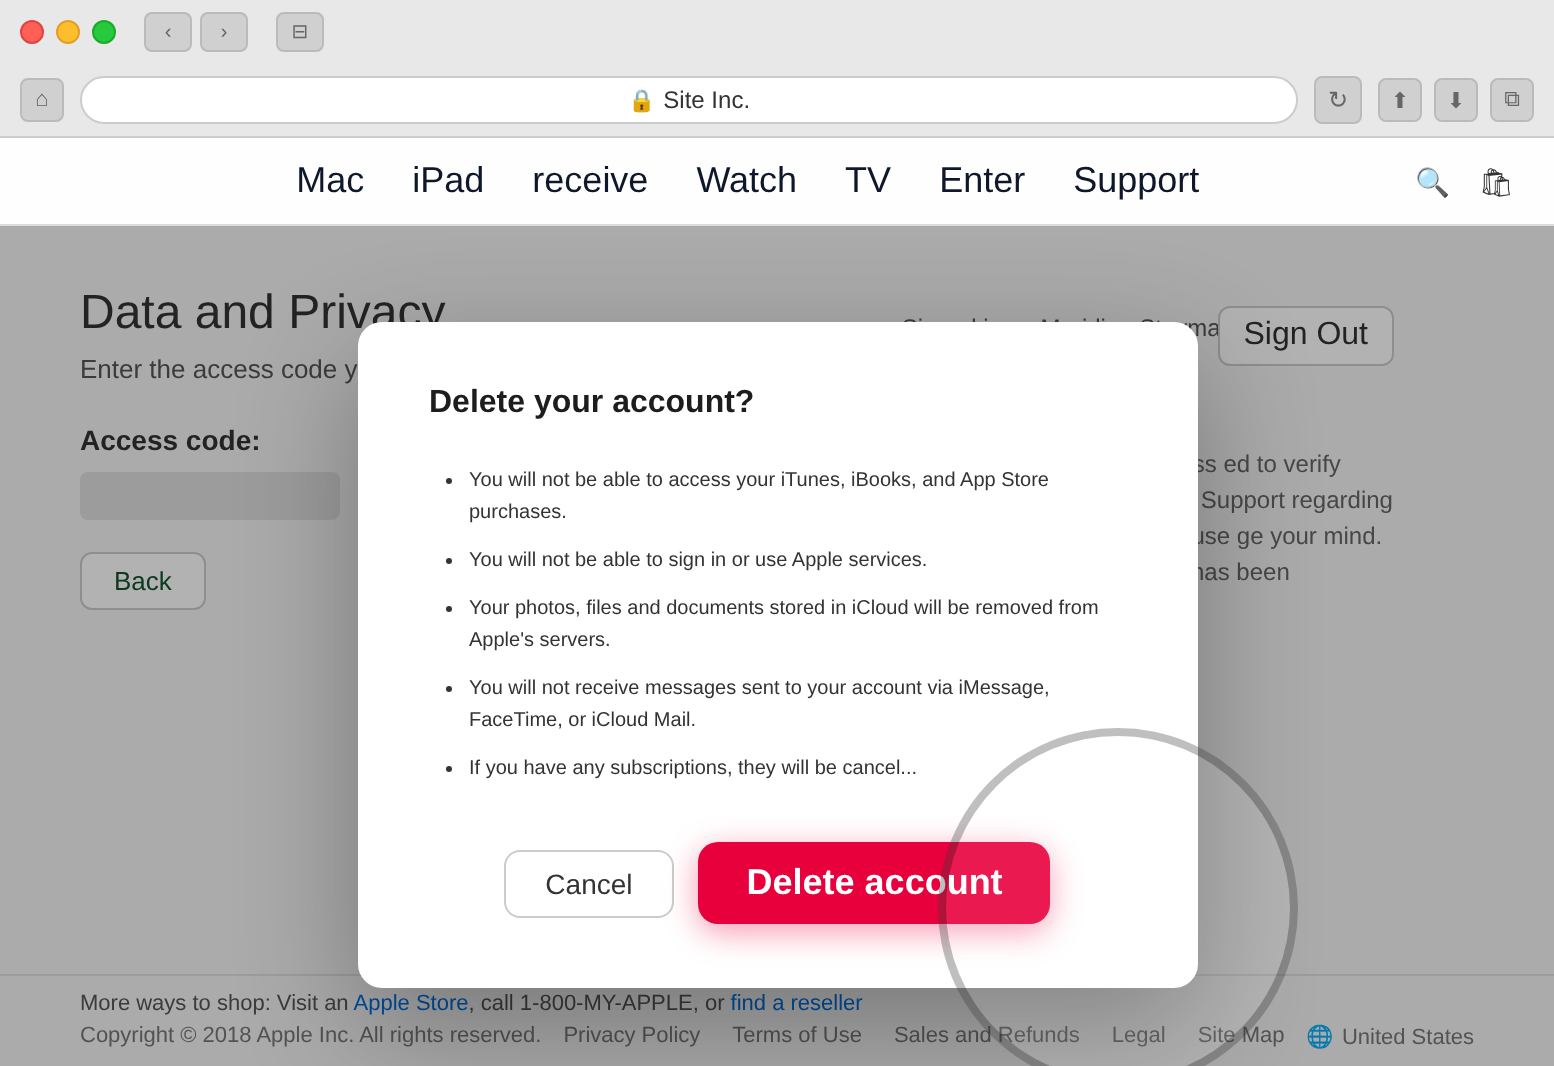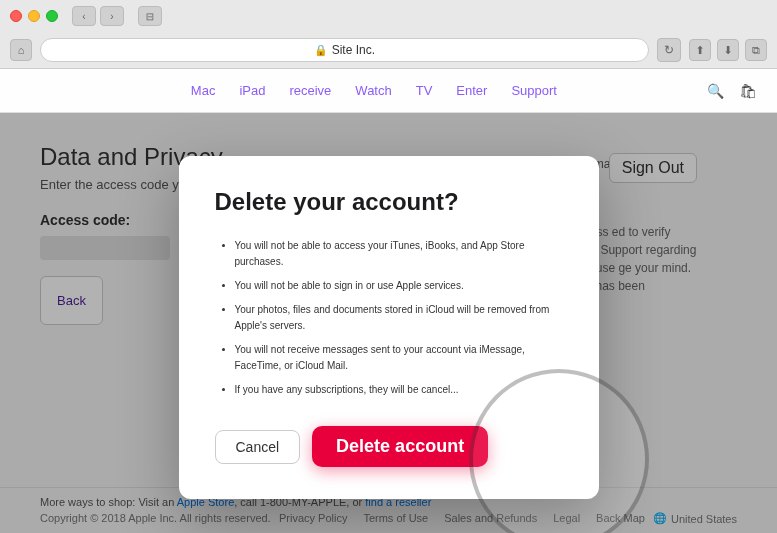"Mac" .nav-item { color: #8b5cf6 -> #0f172a; font-size: 13px -> 18px }
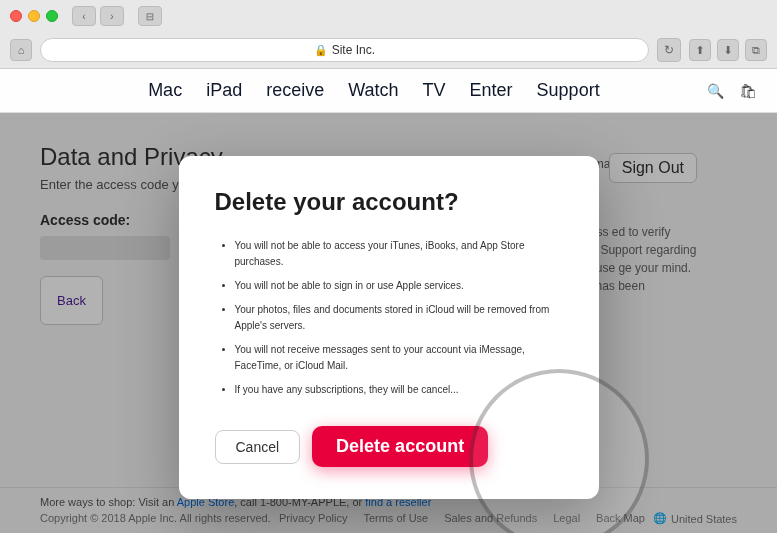"Delete your account?" .modal-title { font-size: 24px -> 16px }
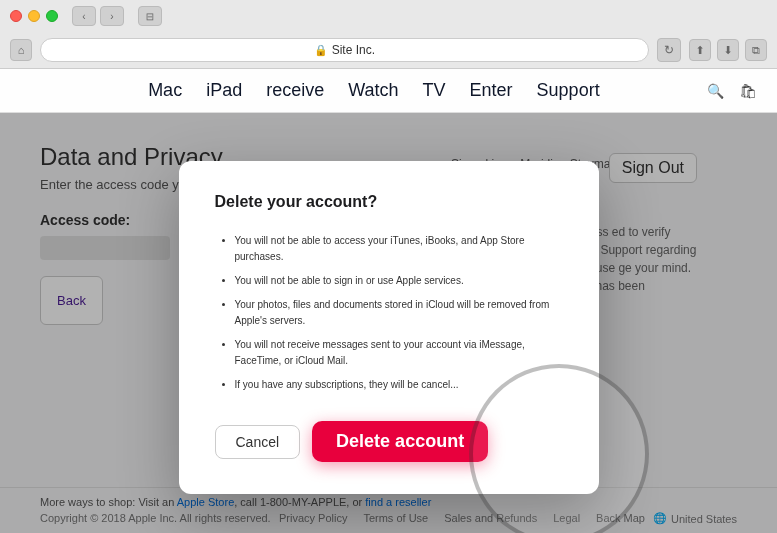"Back" .btn-back { color: #4c1d95 -> #14532d; padding: 16px 16px -> 6px 16px }
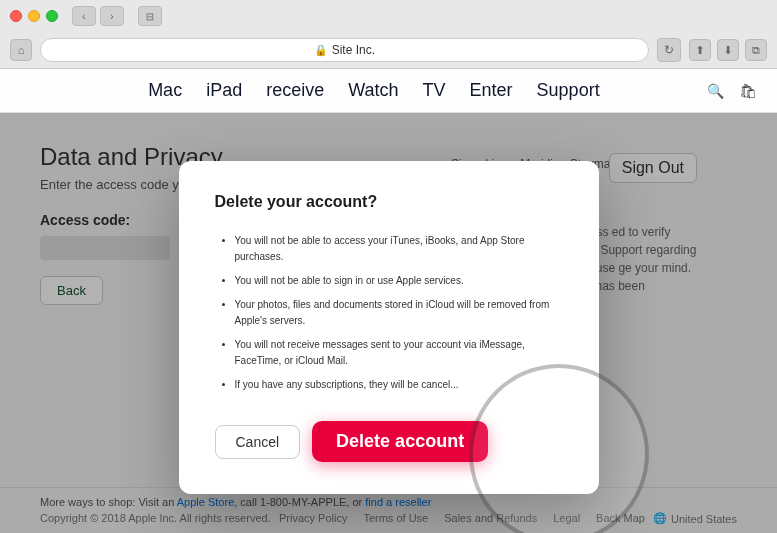"Cancel" .modal-actions { justify-content: flex-start -> center }
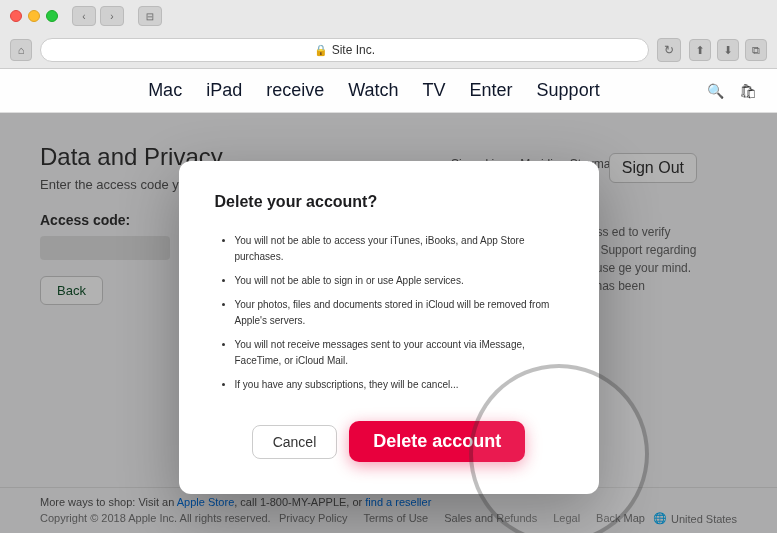"Back Map" span { text: Back -> Site }
